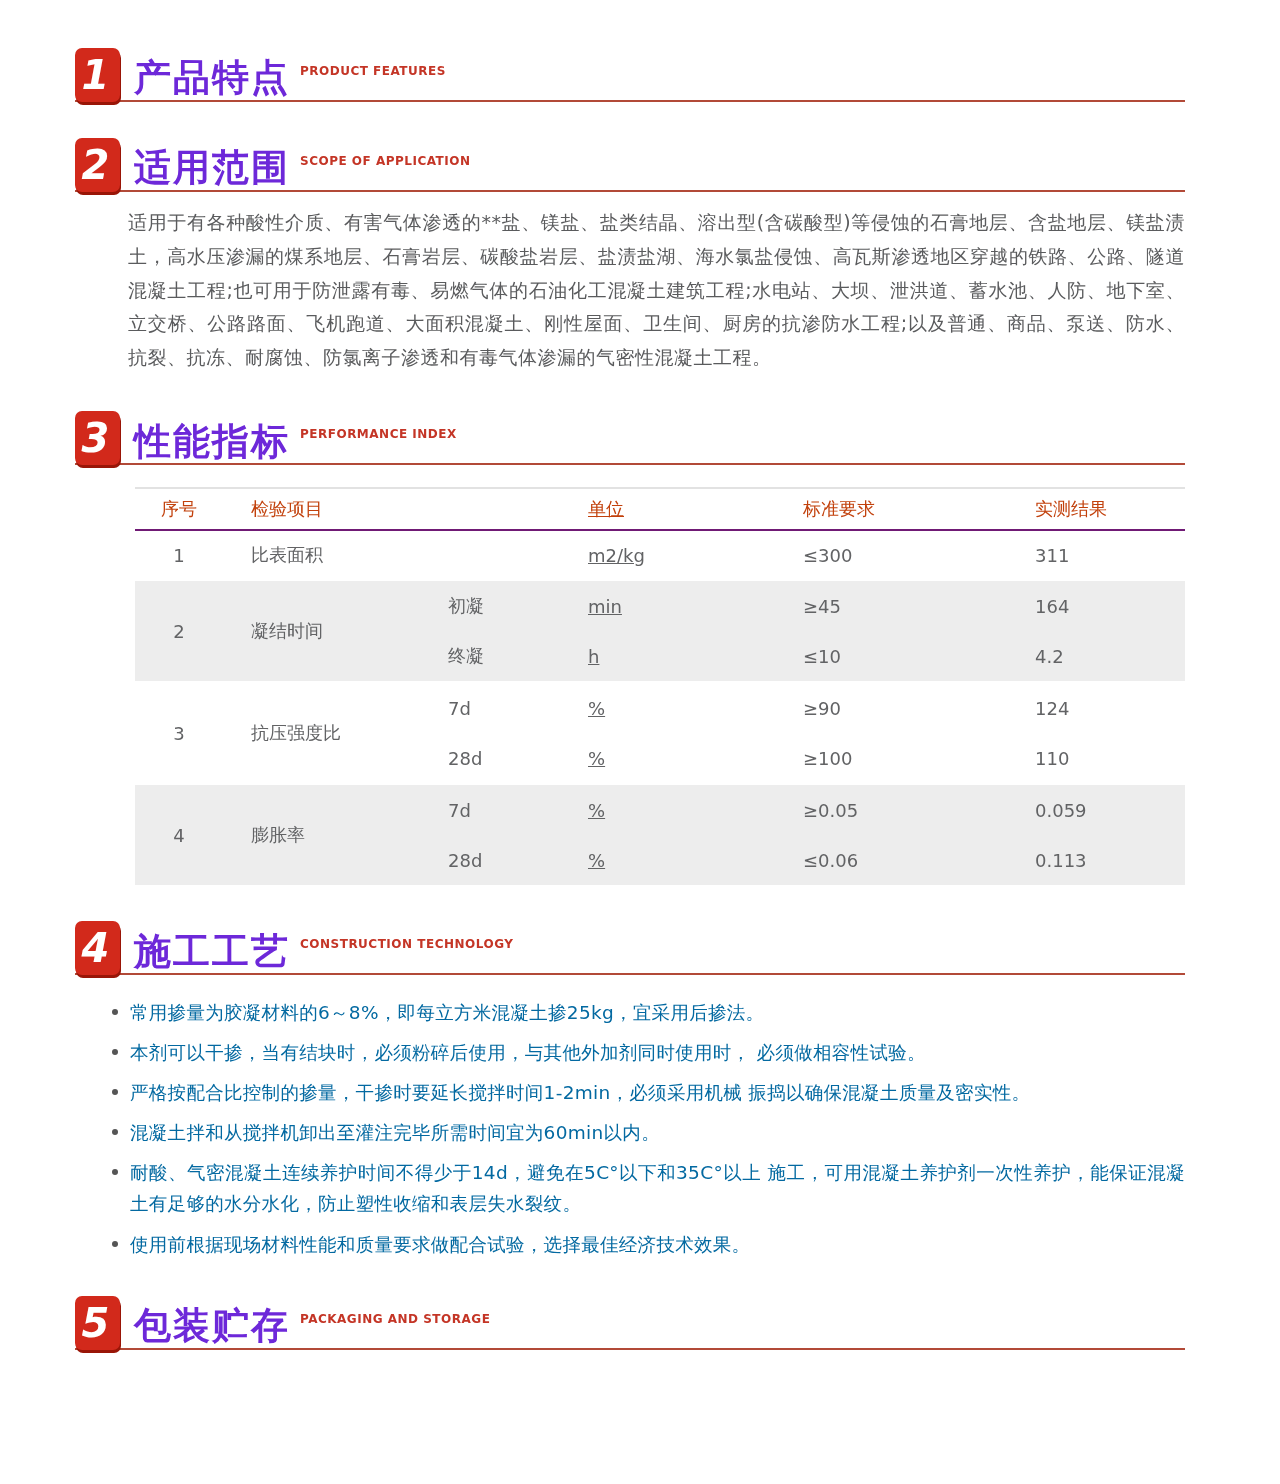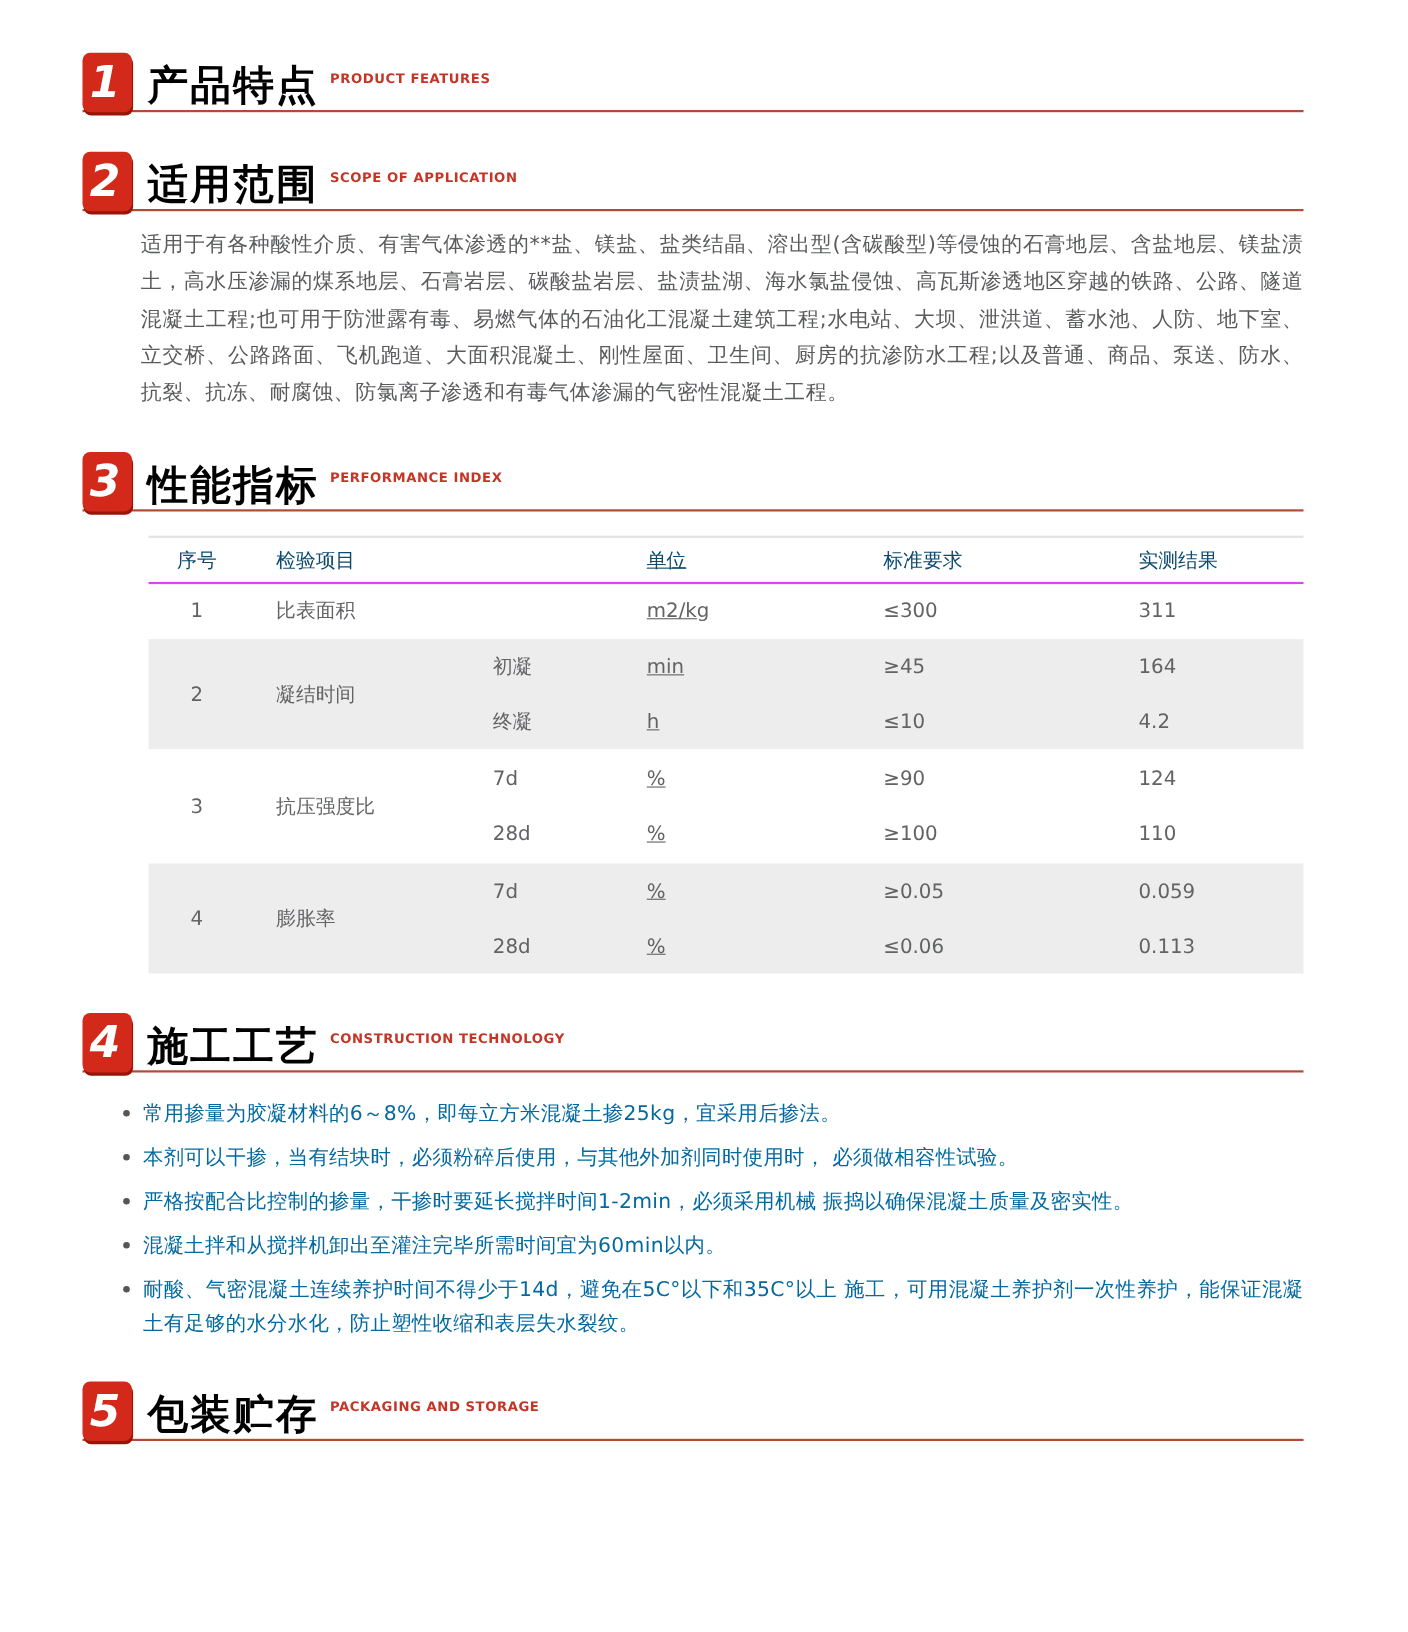"产品特点" .sec-title-zh { color: #000000 -> #6d28d9 }
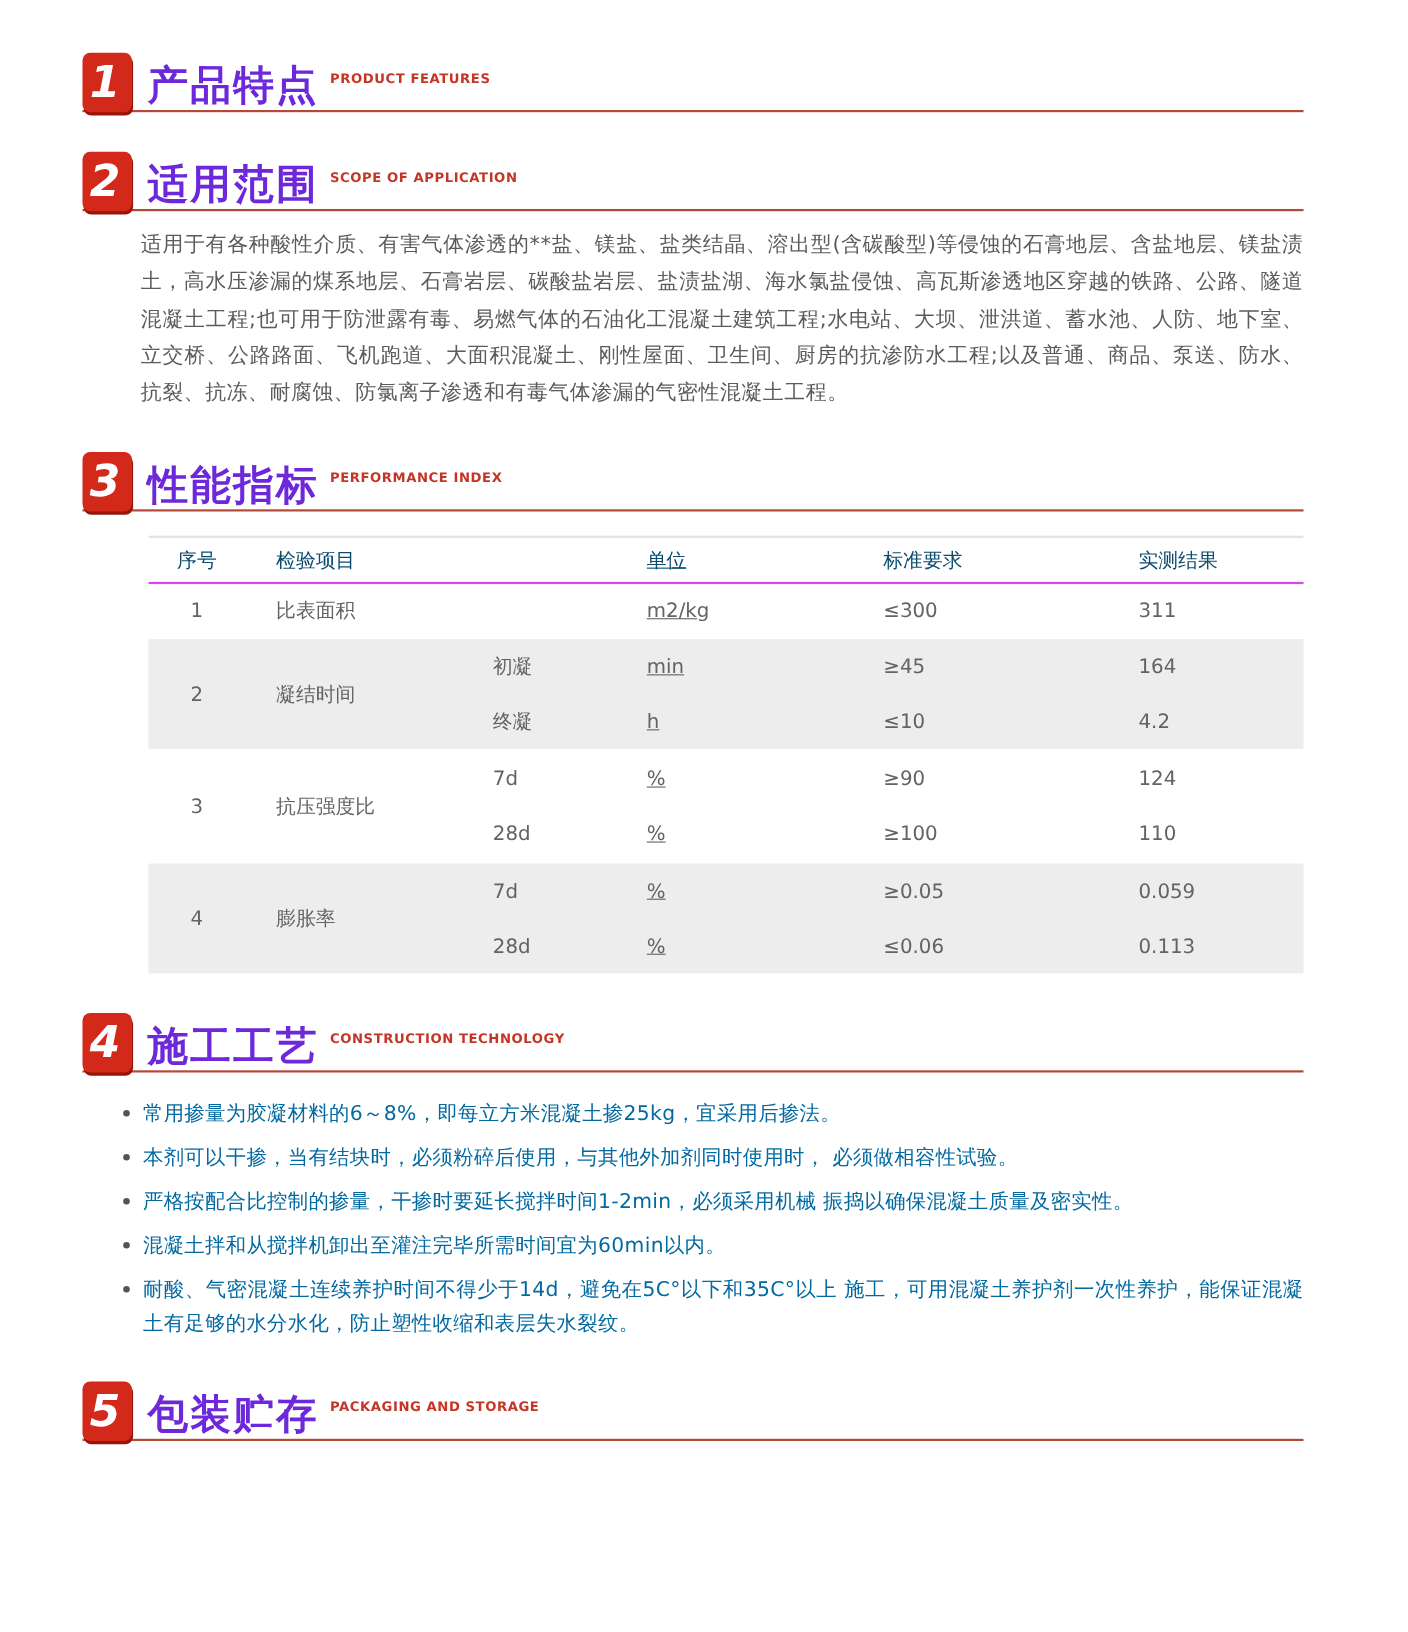"序号" .thead { border-bottom: 2px solid #d946ef -> 2px solid #701a75; color: #0c4a6e -> #c2410c }
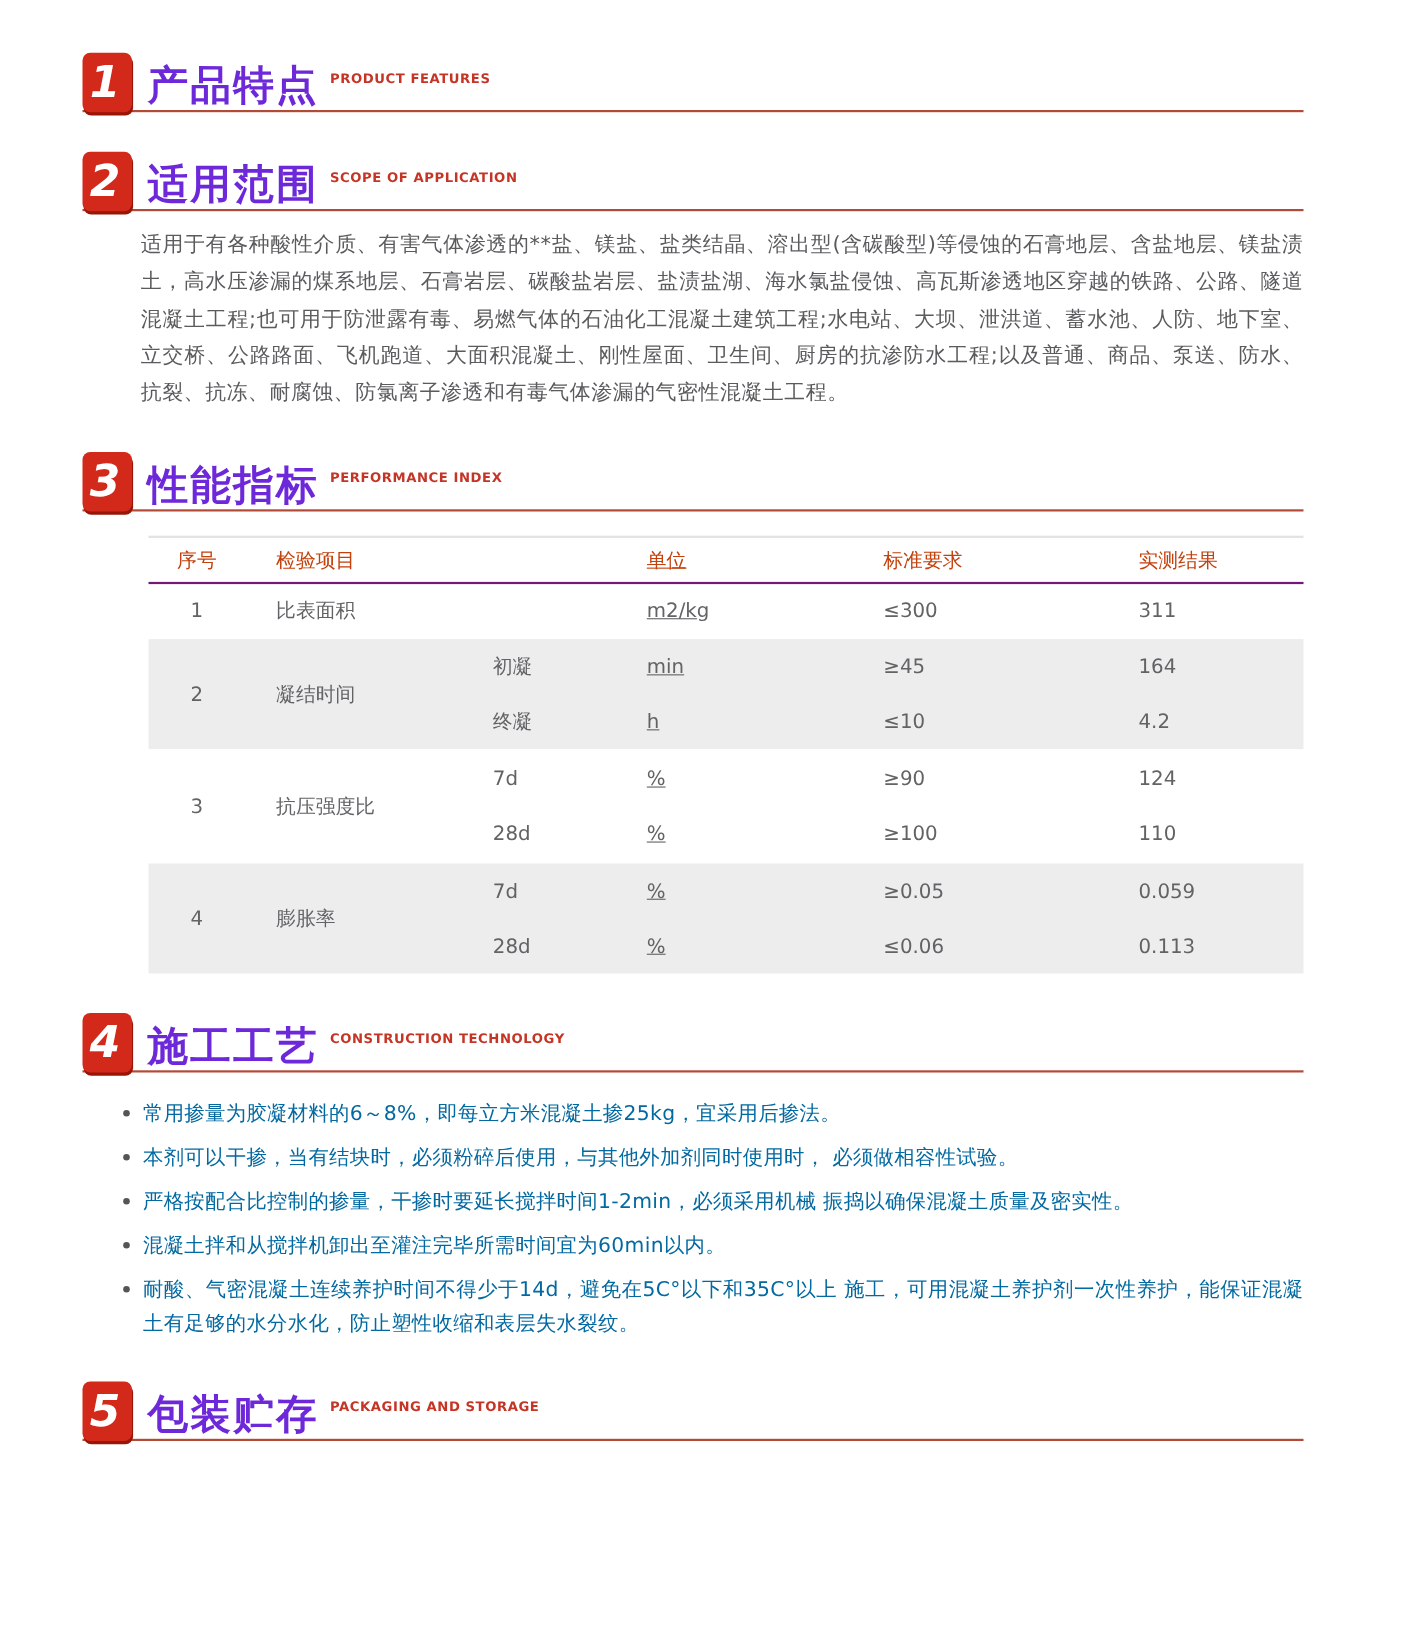"使用前根据现场材料性能和质量要求做配合试验，选择最佳经济技术效果。" li { html: none -> <li>使用前根据现场材料性能和质量要求做配合试验，选择最佳经济技术效果。</li> }
